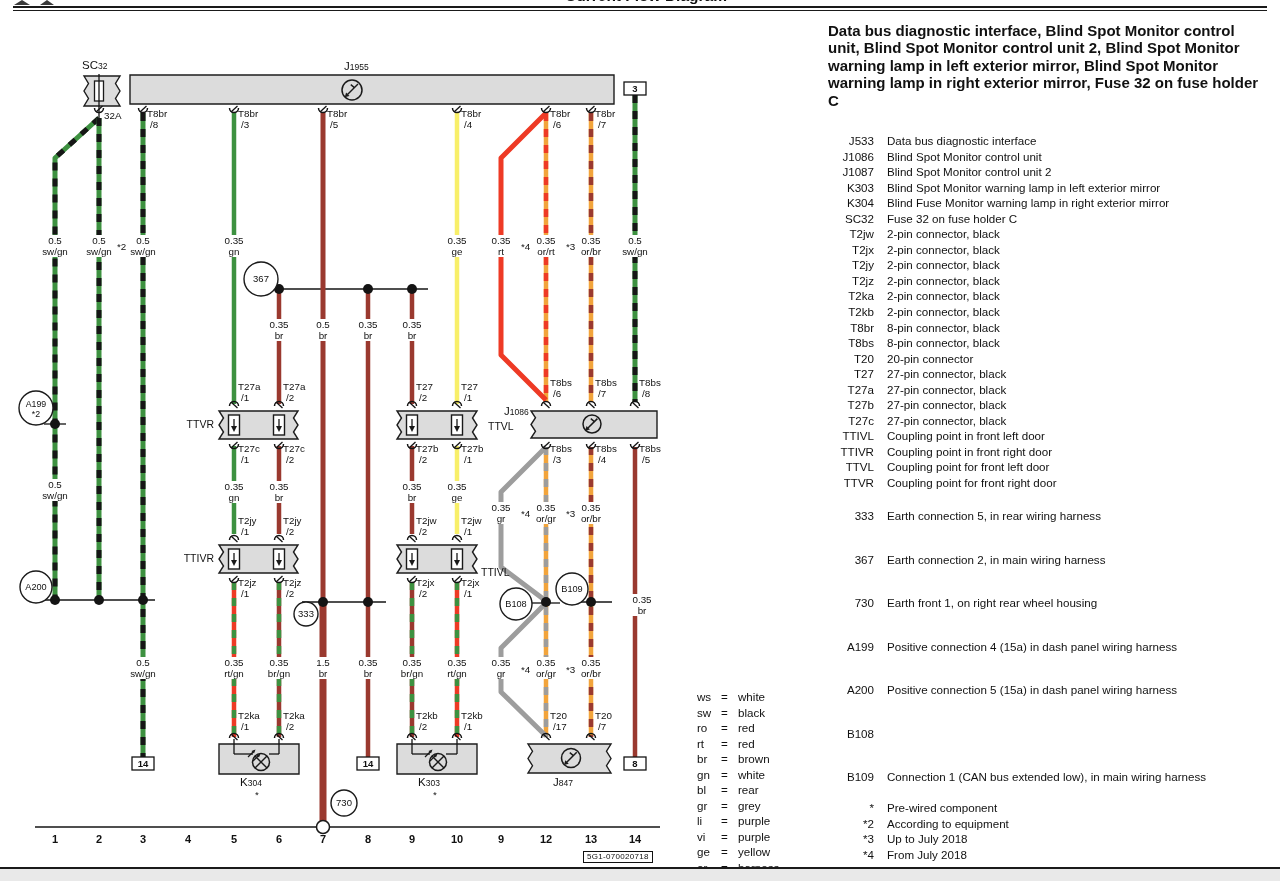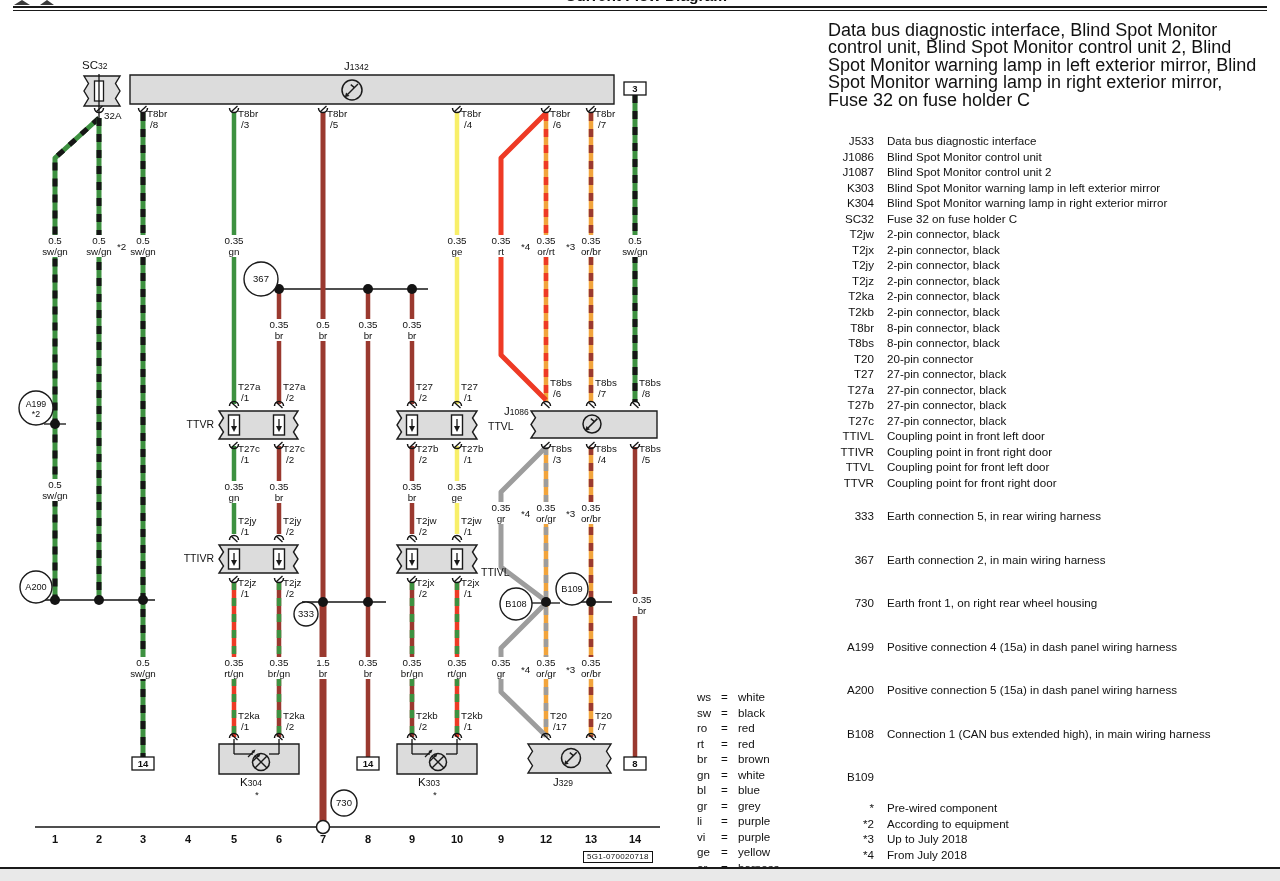"Data bus diagnostic interface, Blind" .panel-title { font-size: 18px -> 15px; font-weight: normal -> bold }
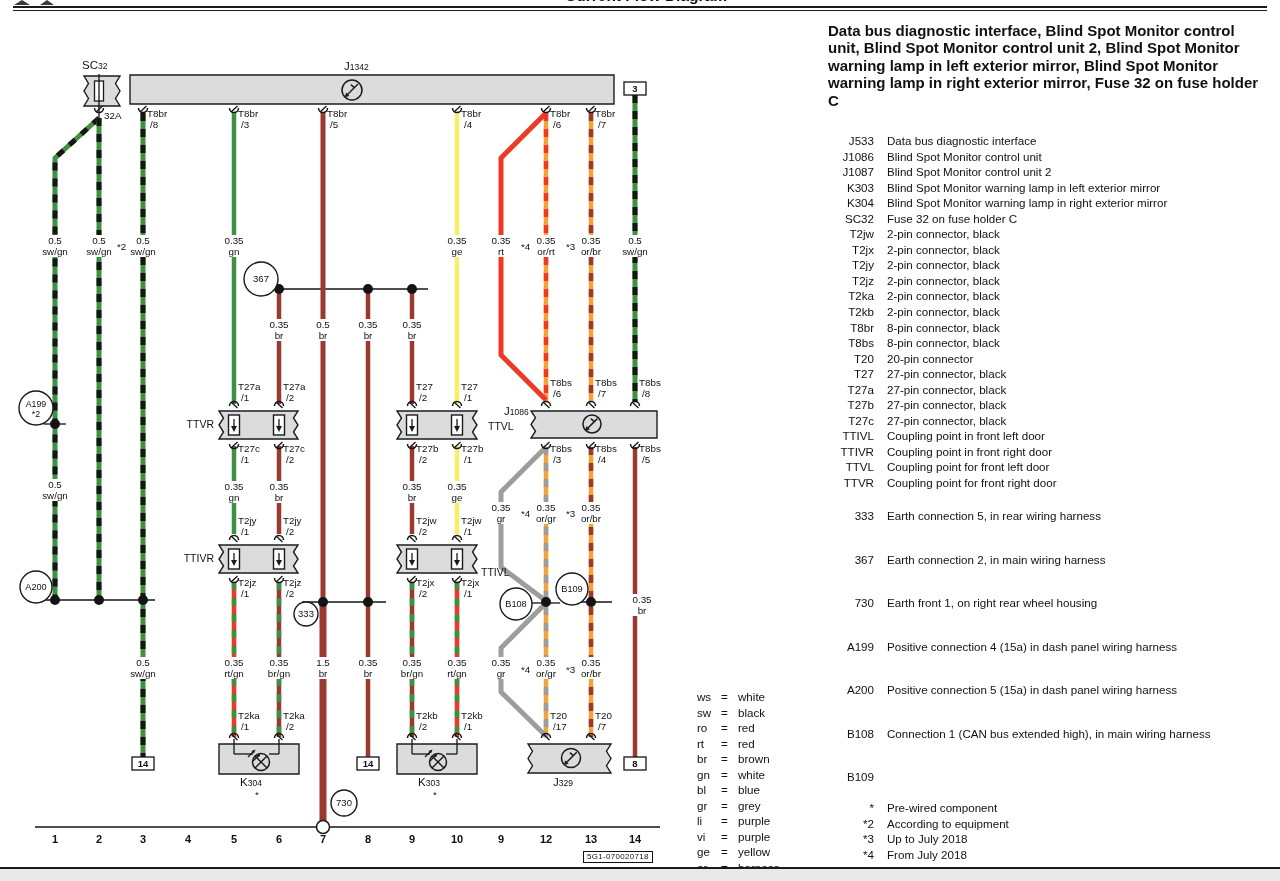"1342" span.sub { text: 1342 -> 1955 }
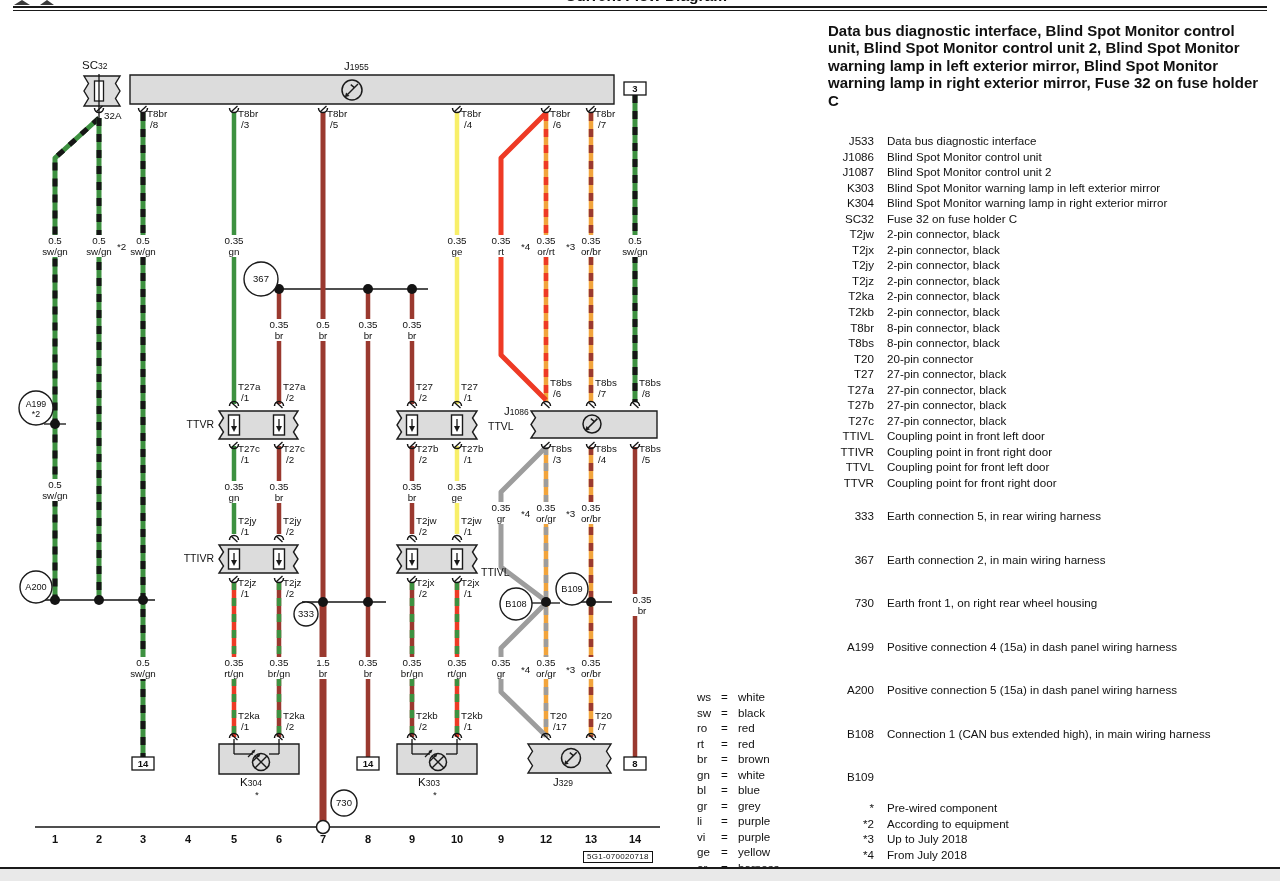"Blind Spot Monitor warning lamp in right" span.desc { text: Spot -> Fuse }
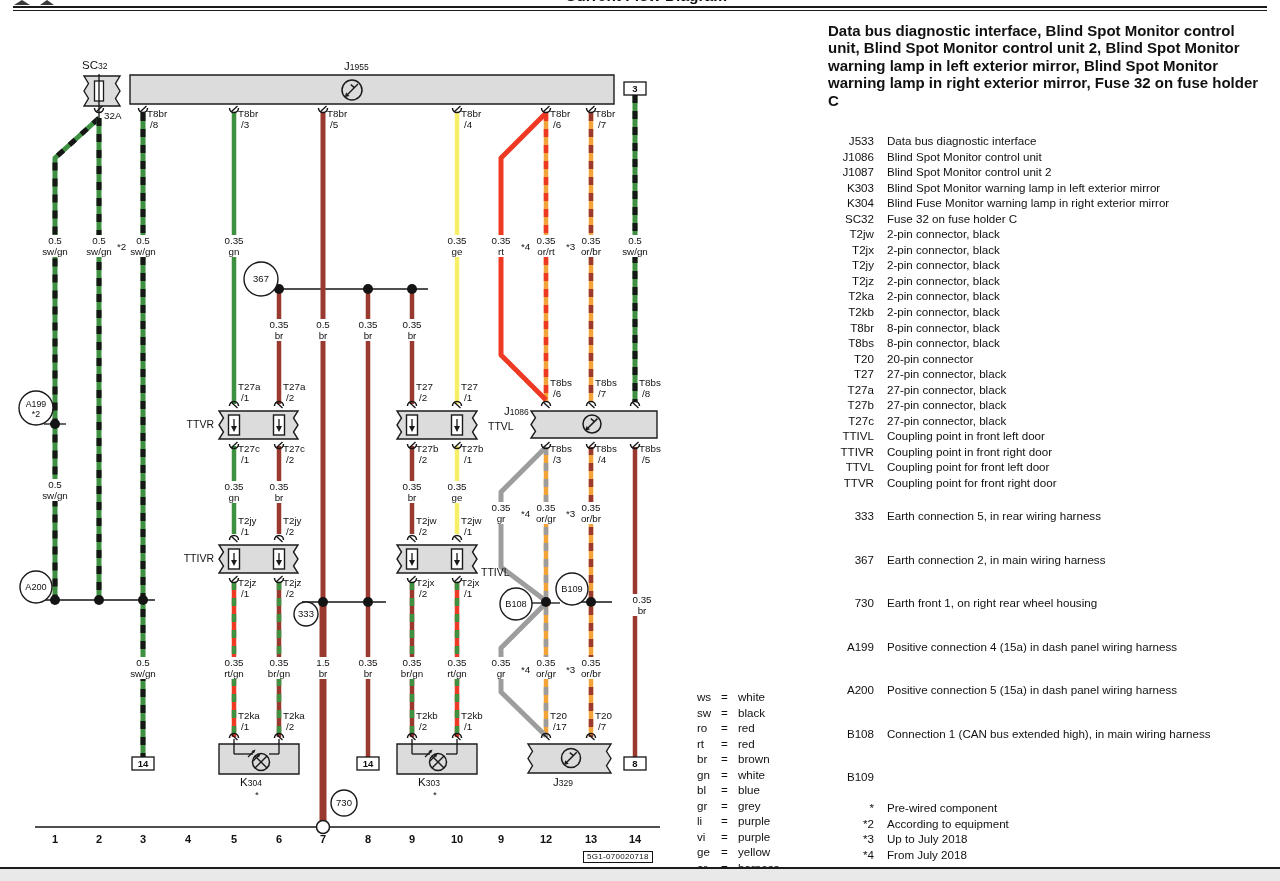"Connection 1 (CAN bus extended" span.desc { html: <span>Connection 1 (CAN bus extended high), in main wiring harness</span> -> none }
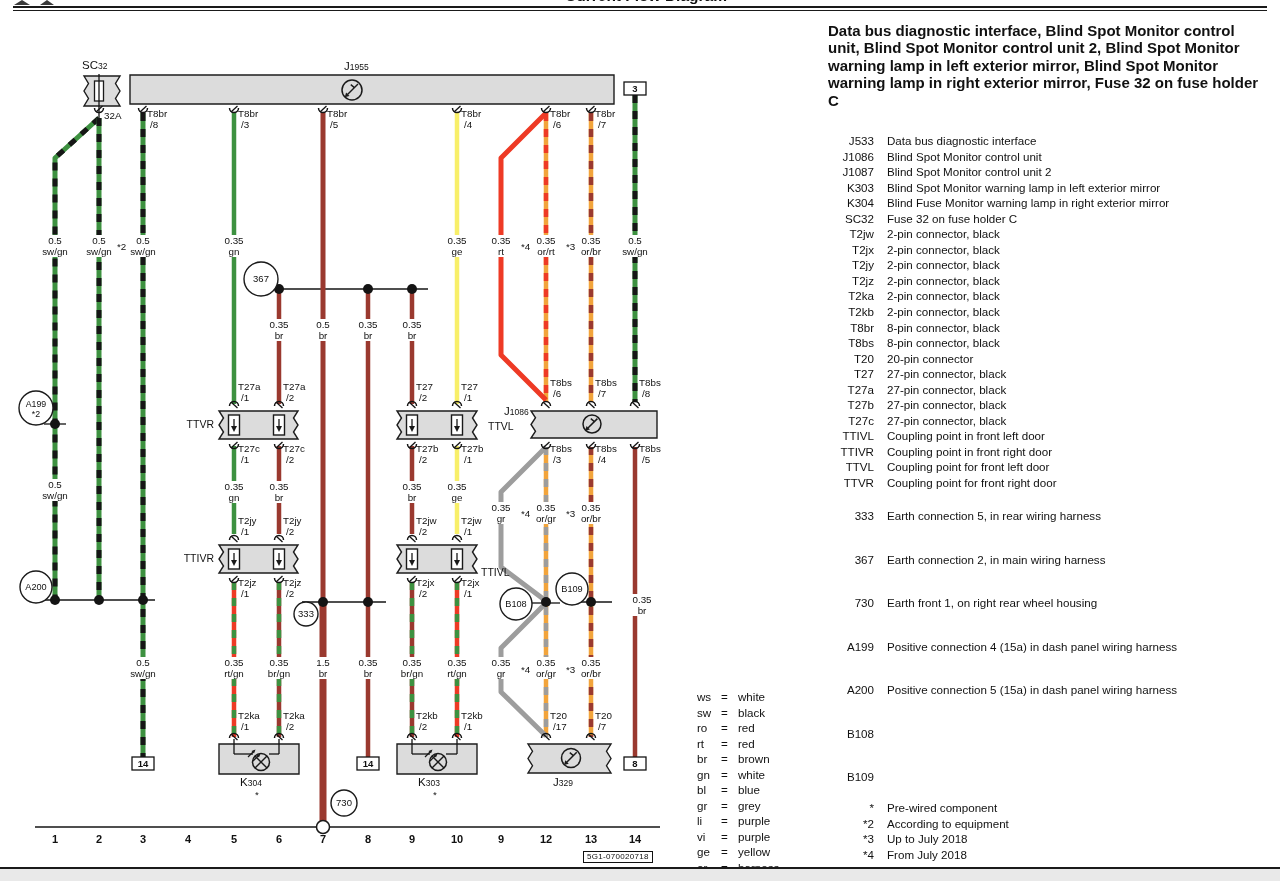"329" span.sub { text: 329 -> 847 }
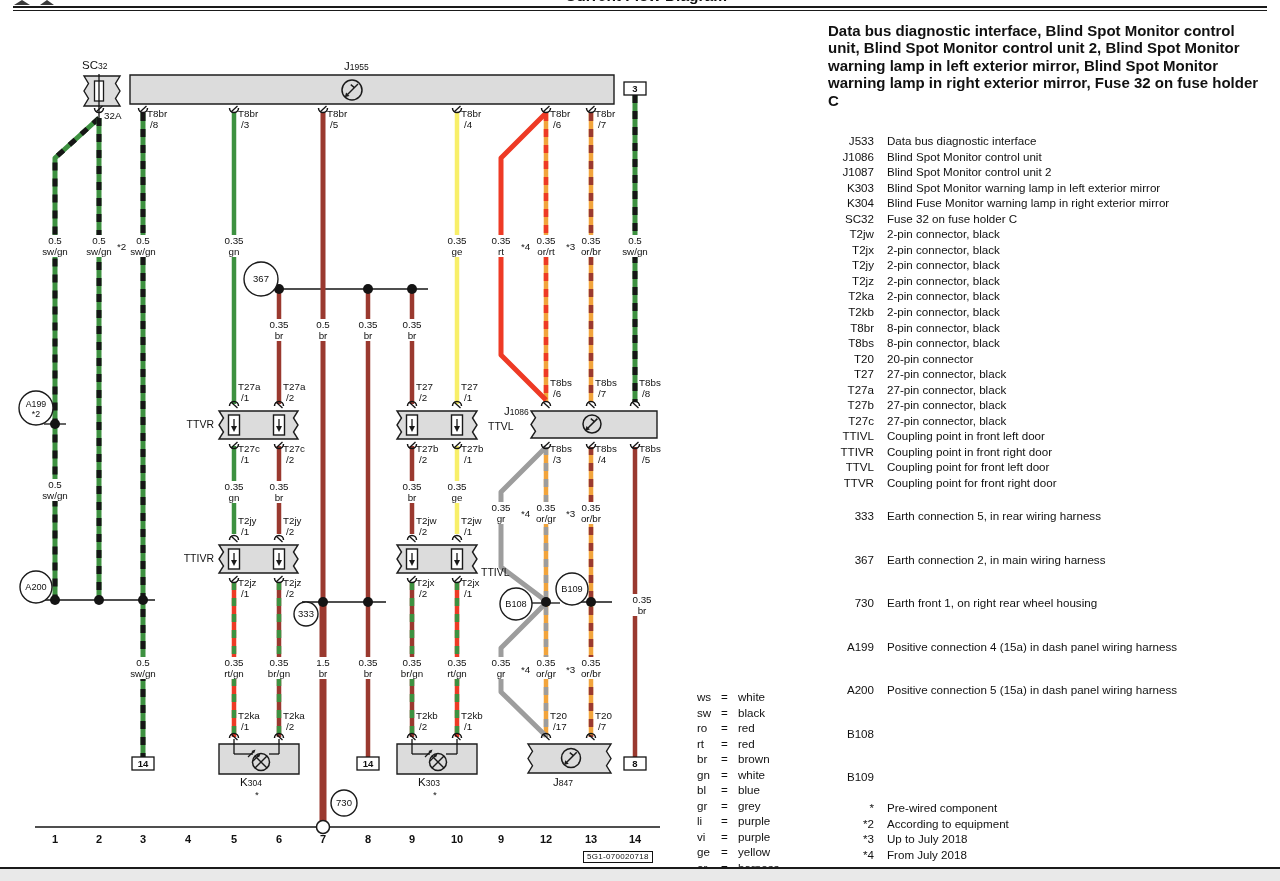"Connection 1 (CAN bus extended" span.desc { html: none -> <span>Connection 1 (CAN bus extended low), in main wiring harness</span> }
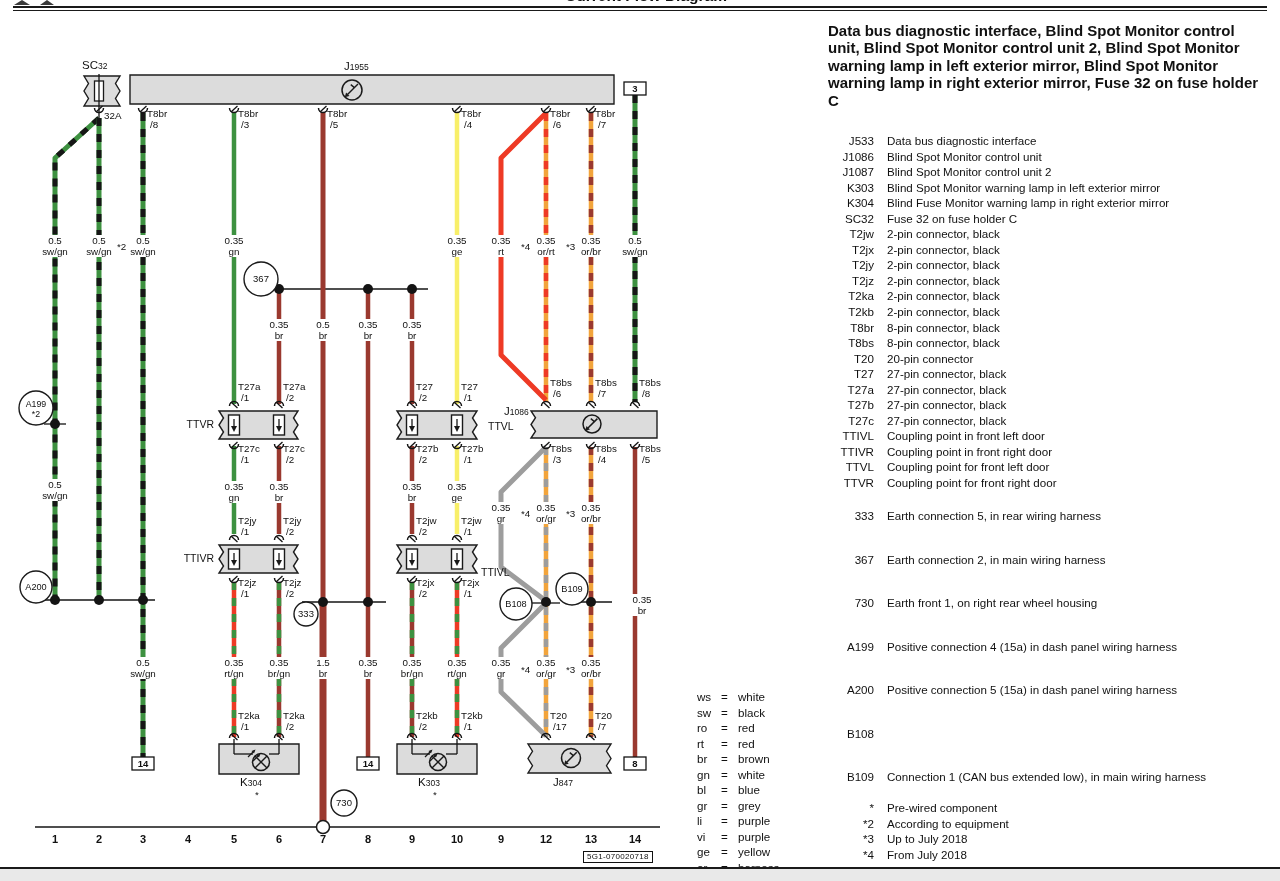"blue" span.n { text: blue -> rear }
